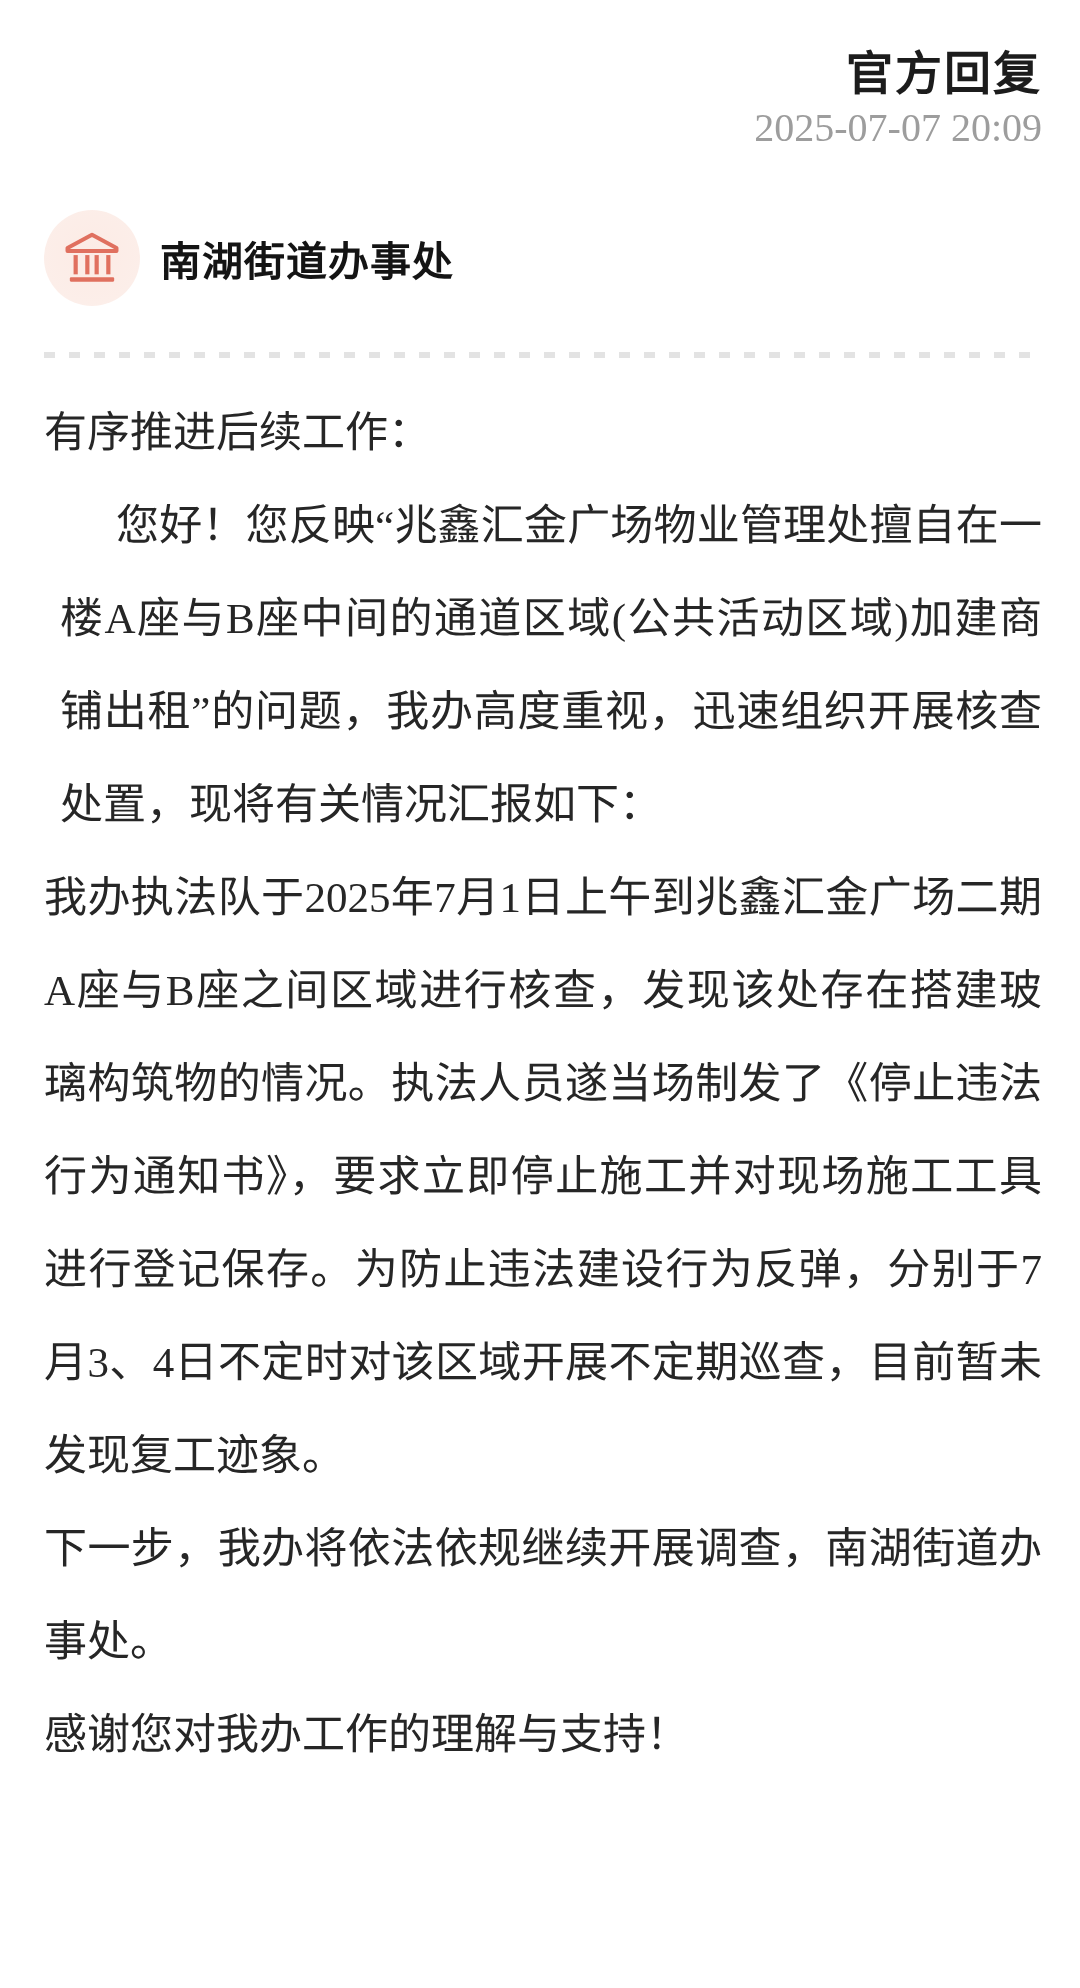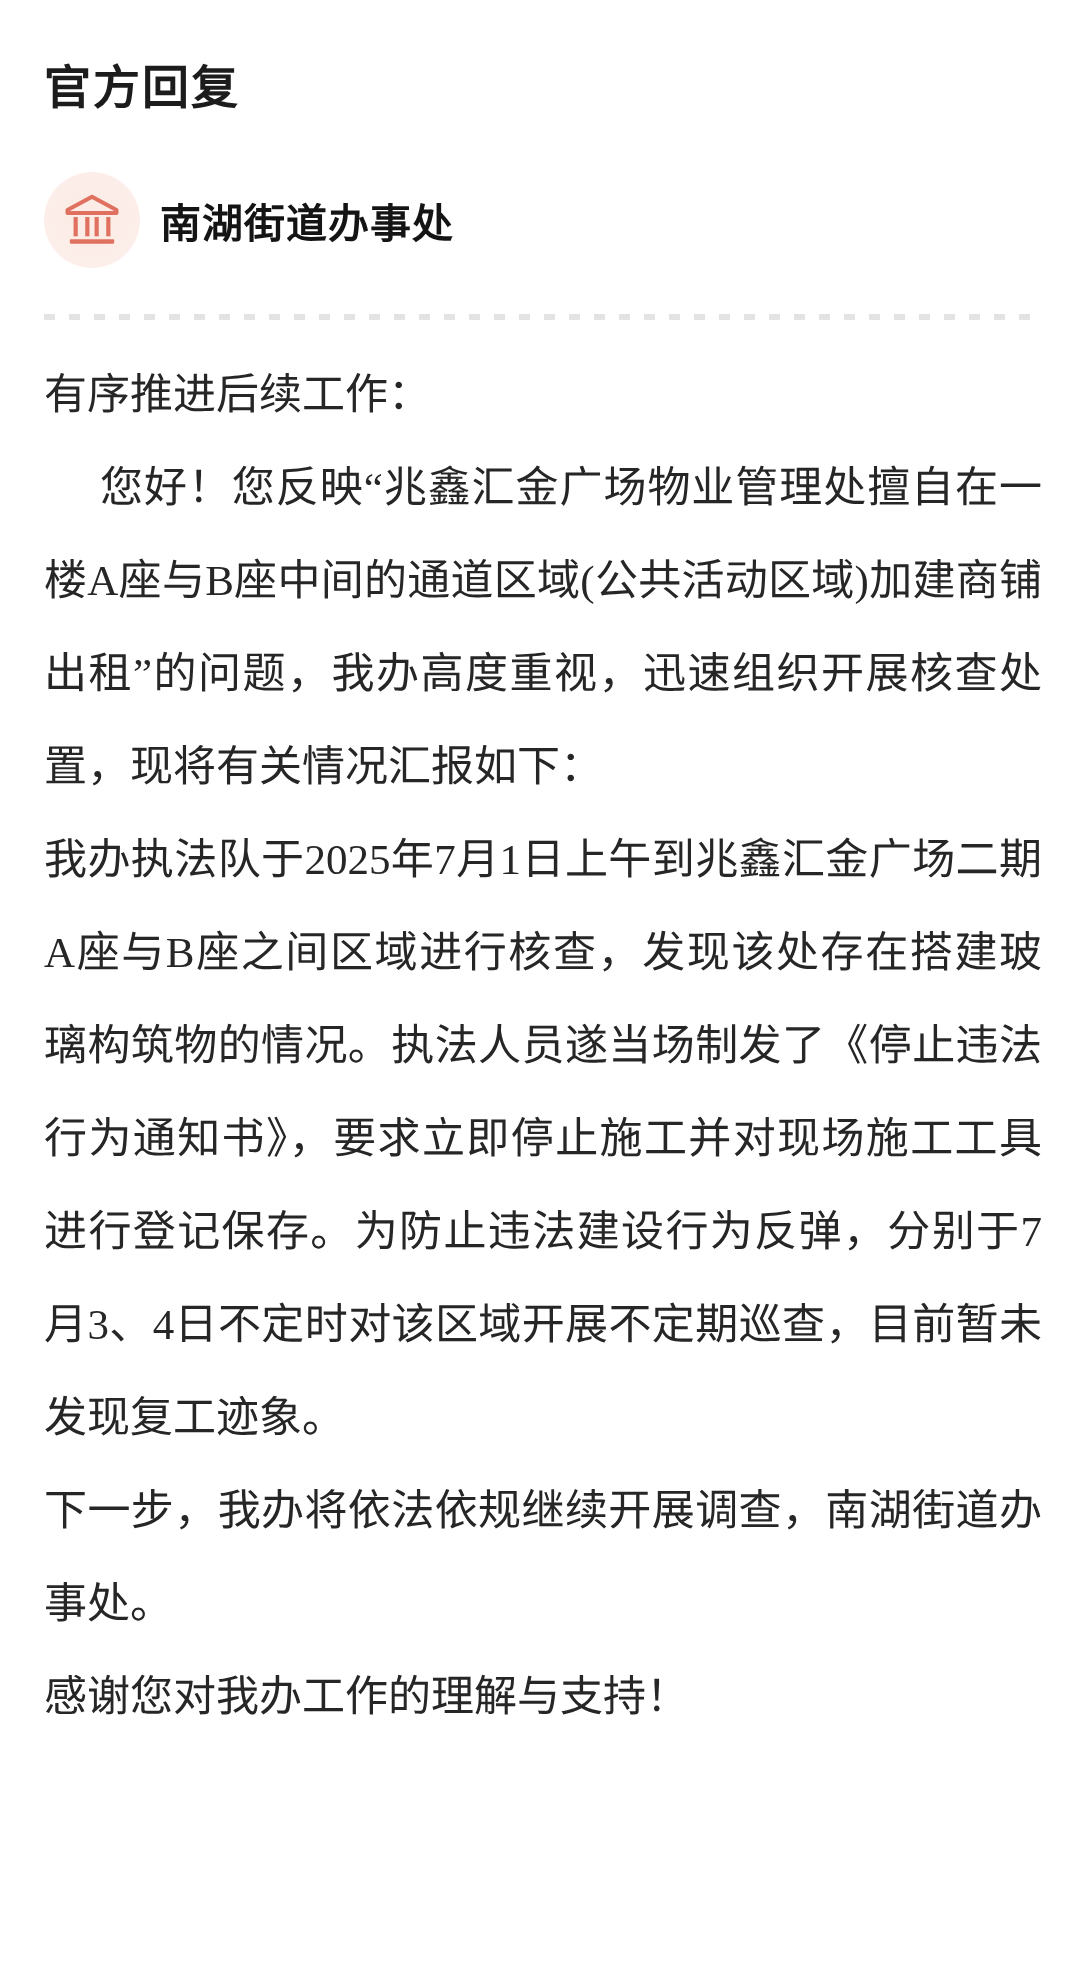"官方回复" .header { flex-direction: none -> column; padding-top: 60px -> 46px }
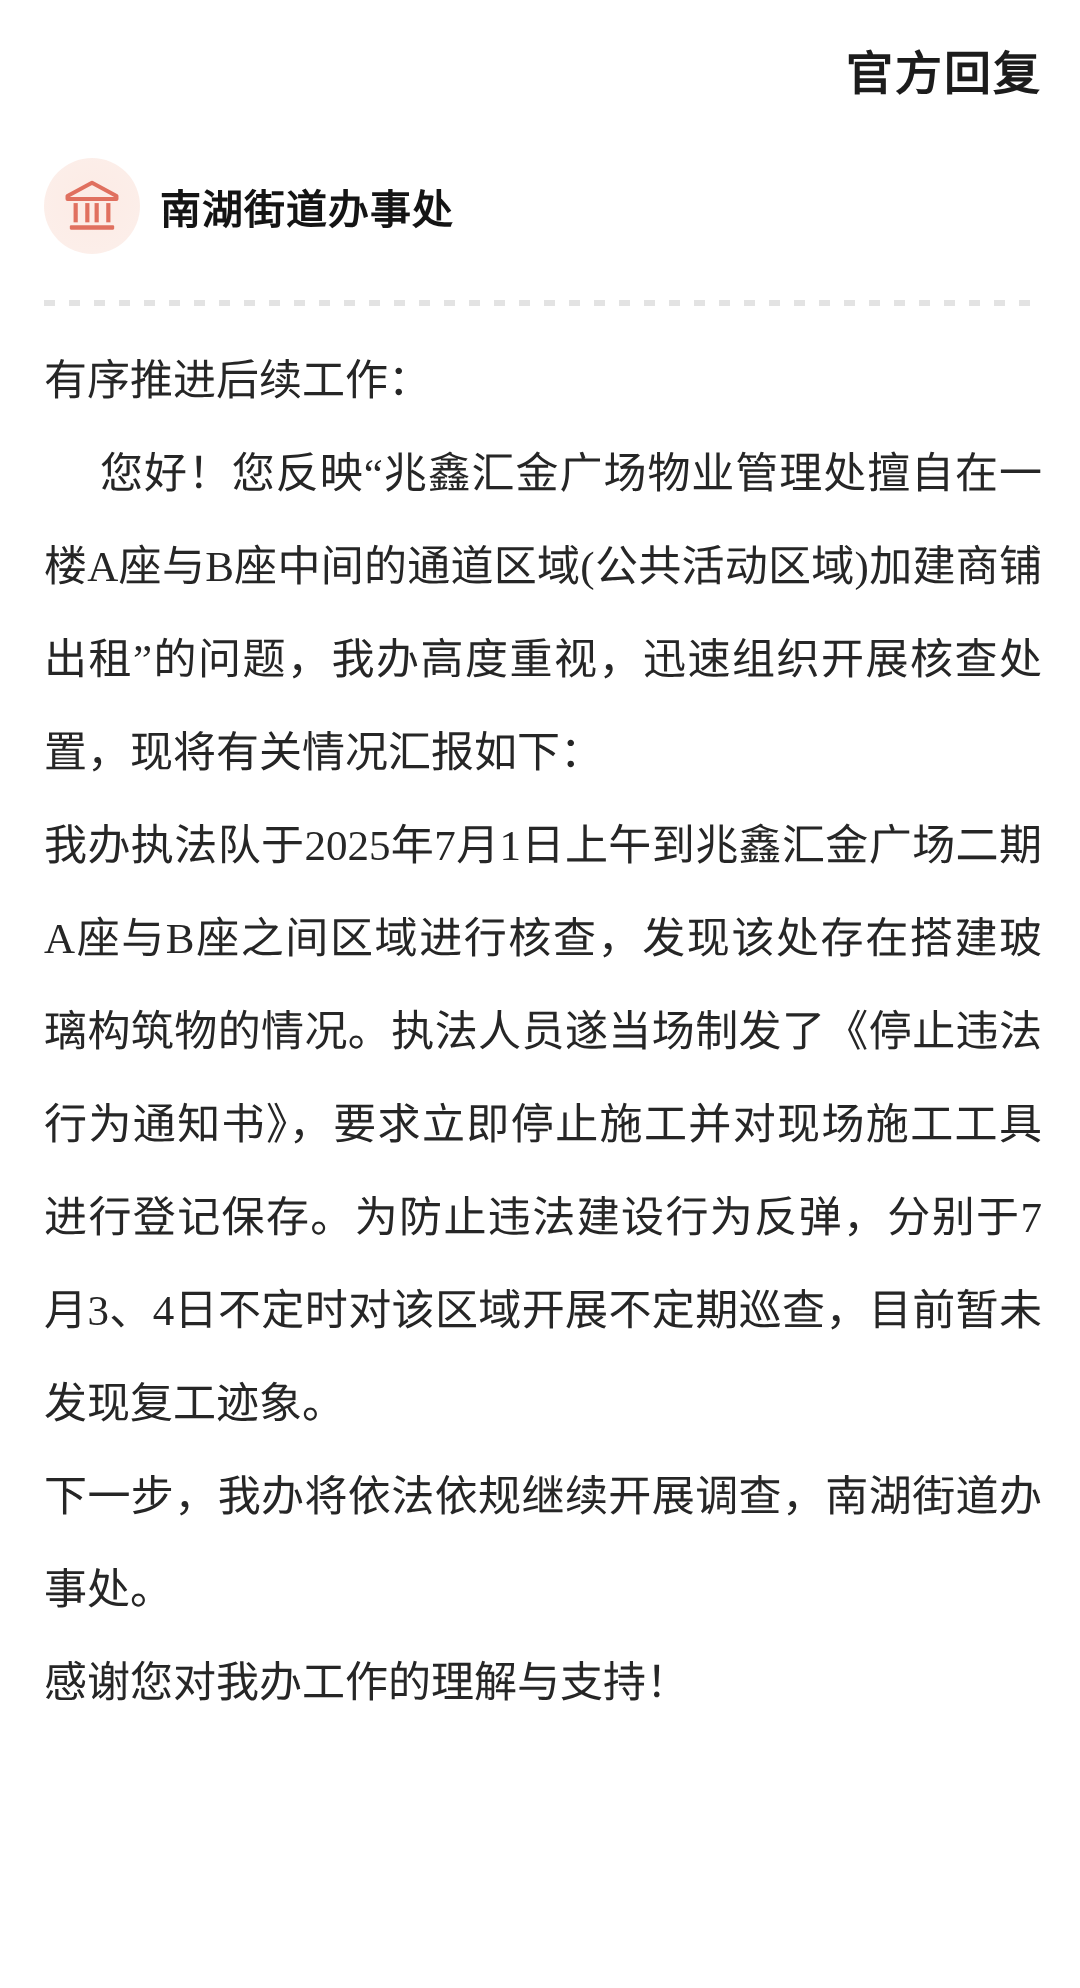"2025-07-07 20:09" div.timestamp { html: none -> <div>2025-07-07 20:09</div> }
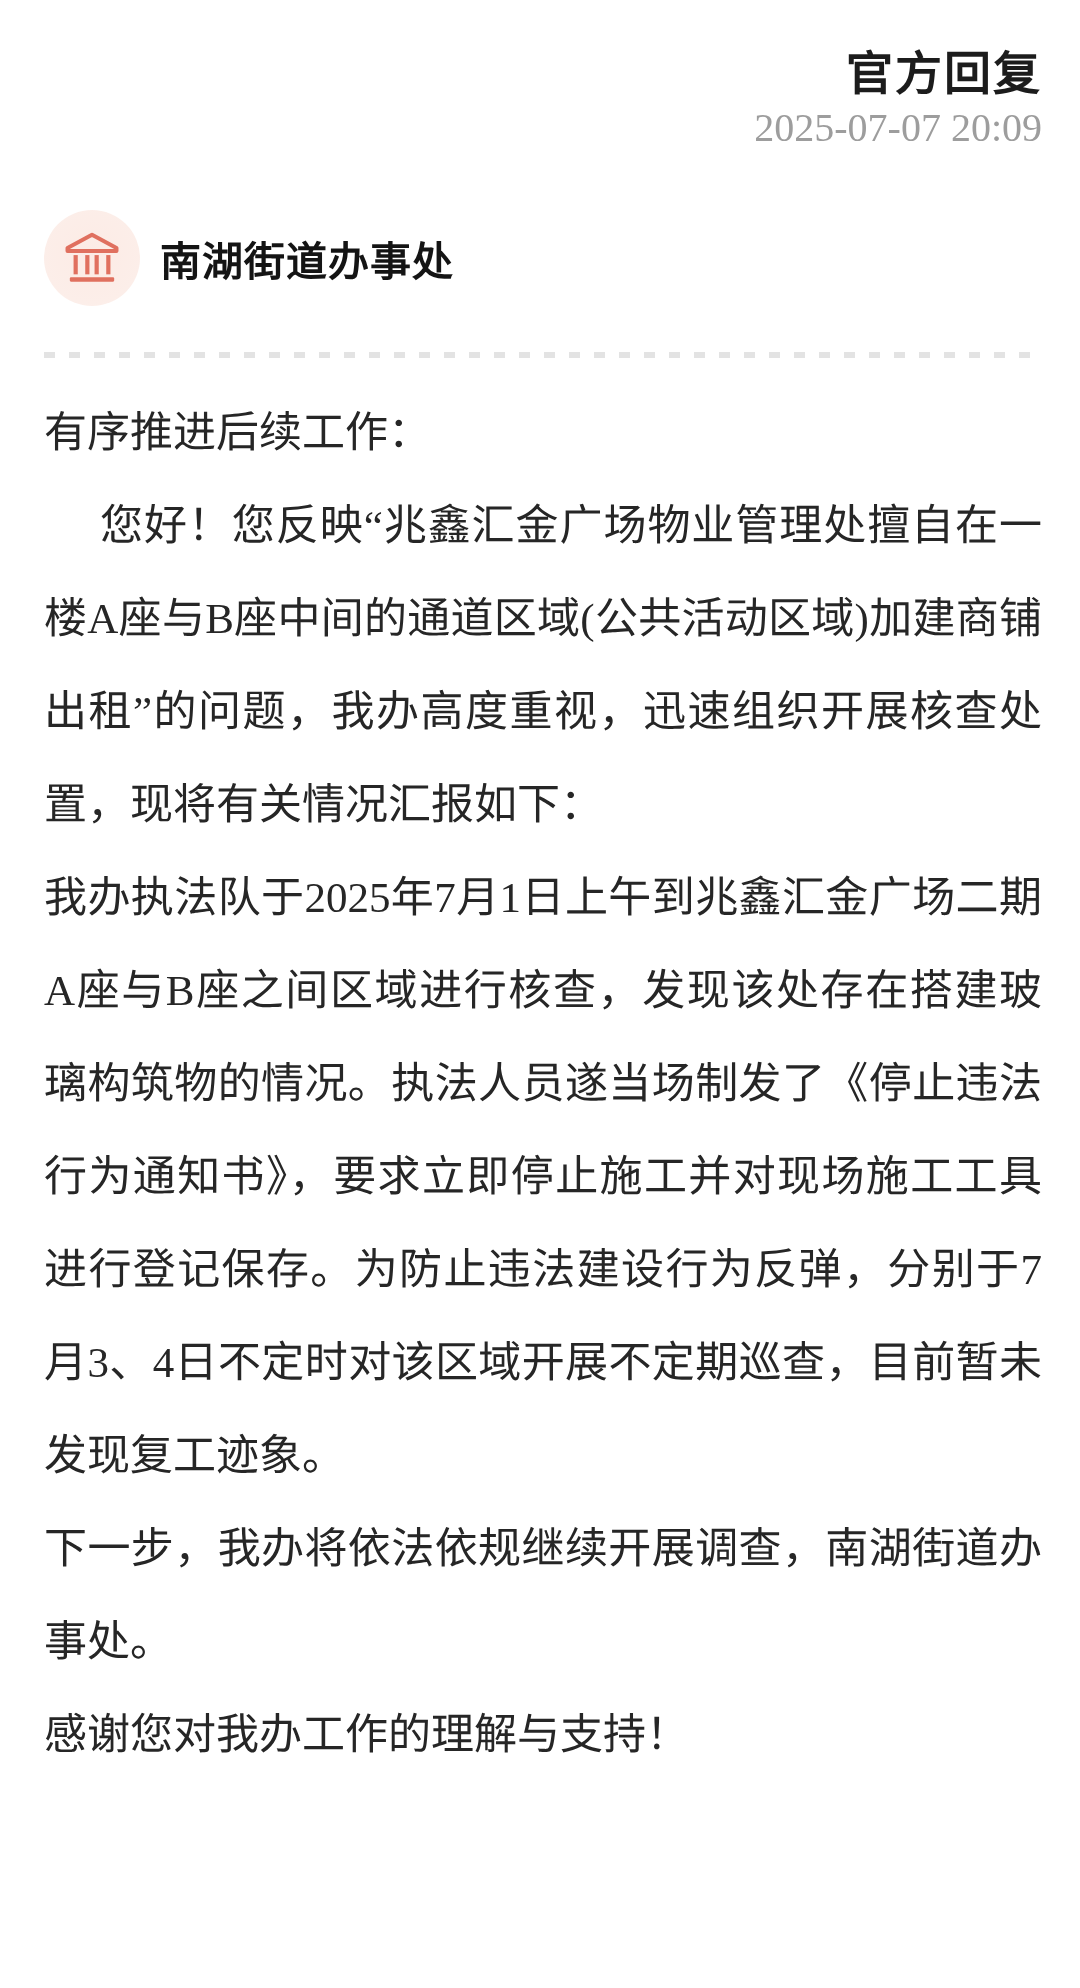"您好！您反映“兆鑫汇金广场物业管理处擅自在一楼A座与B座中间的通道区域(公共活动" .letter p.indent { margin-left: none -> 16px }
